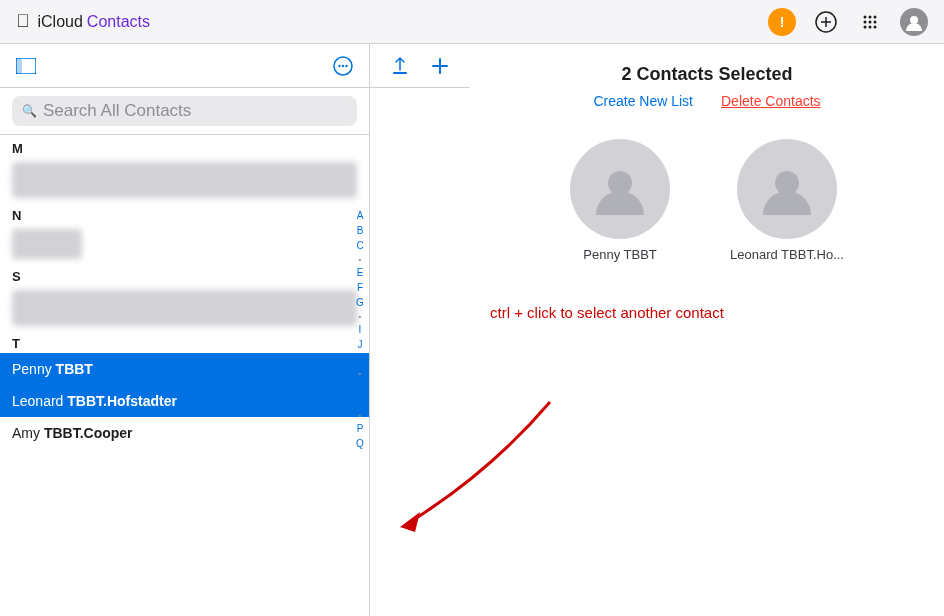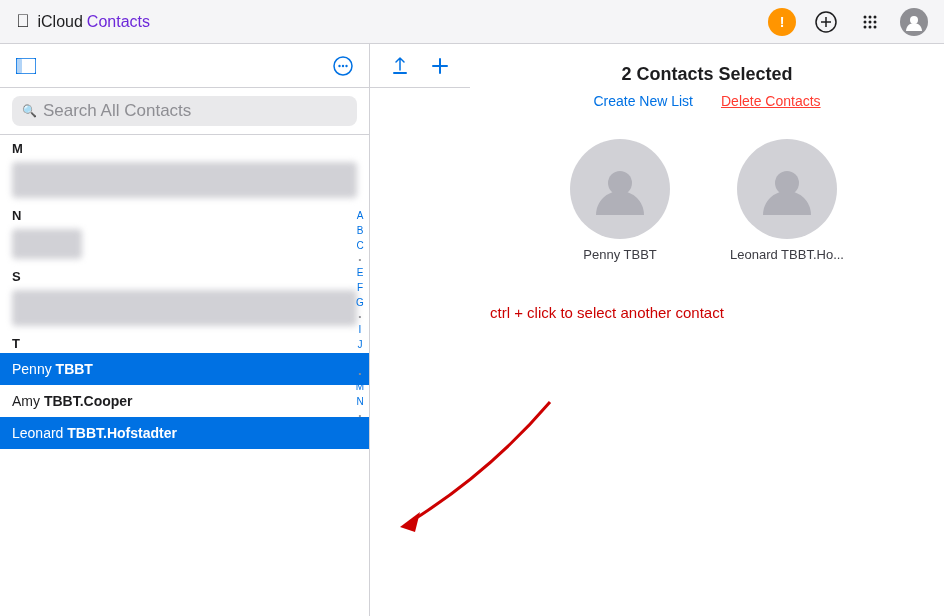"Amy TBBT.Cooper" div.contact-item { order: before "Leonard TBBT.Hofstadter" -> after "Leonard TBBT.Hofstadter" }
